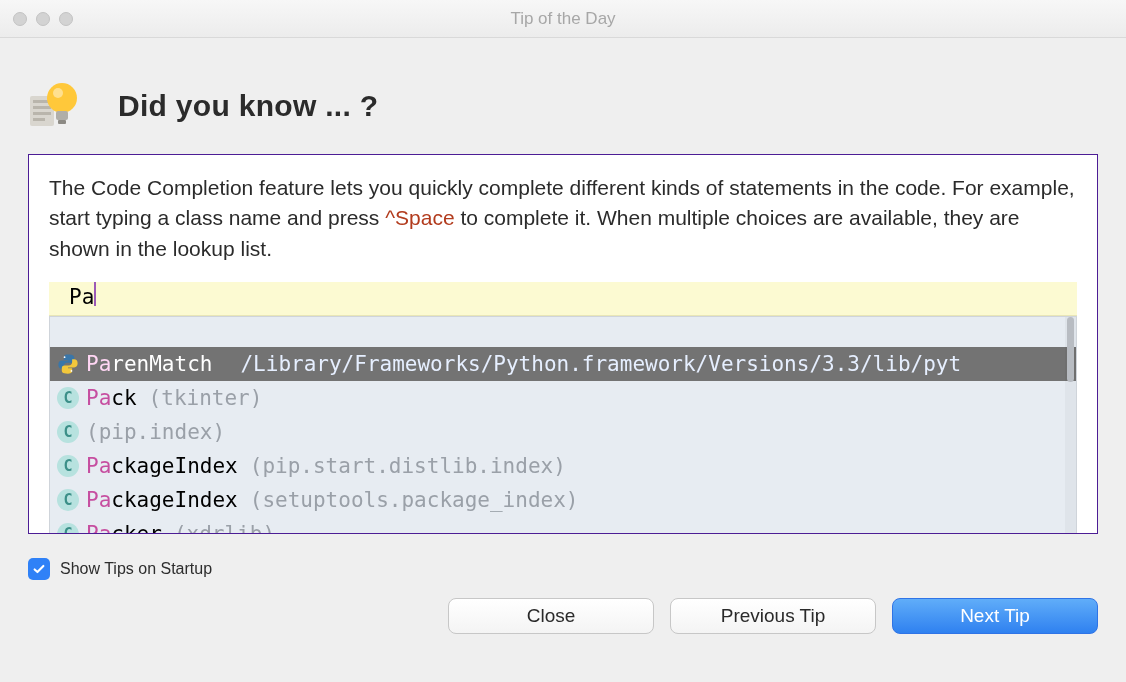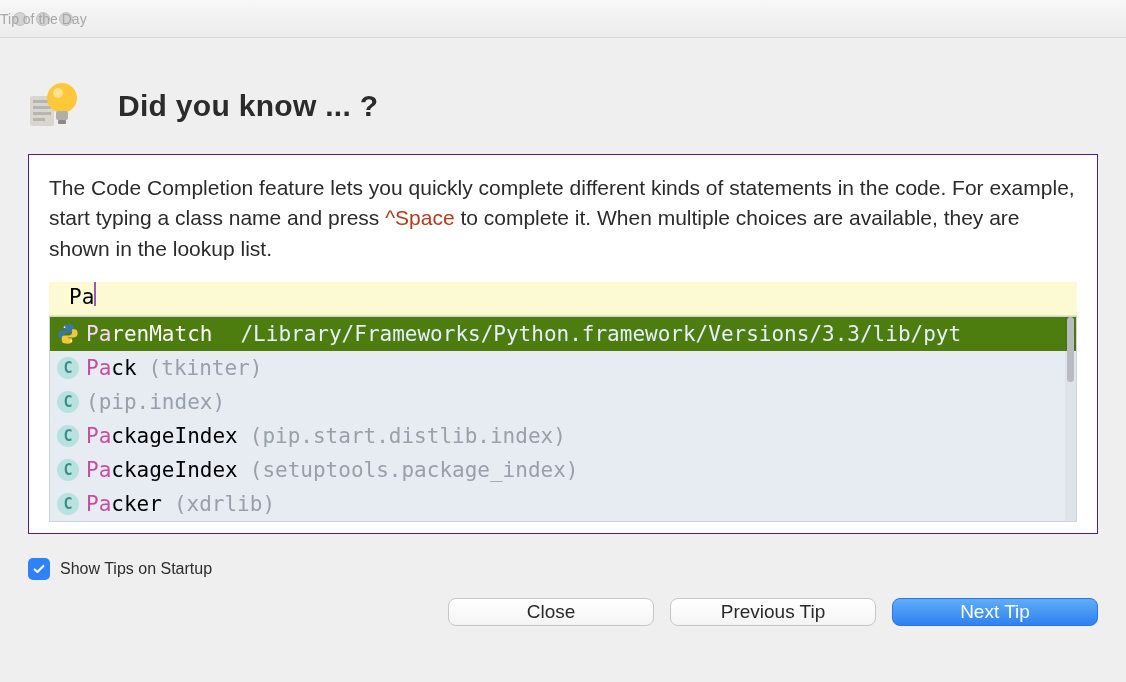"Tip of the Day" .wintitle { font-size: 14px -> 17px; text-align: none -> center }
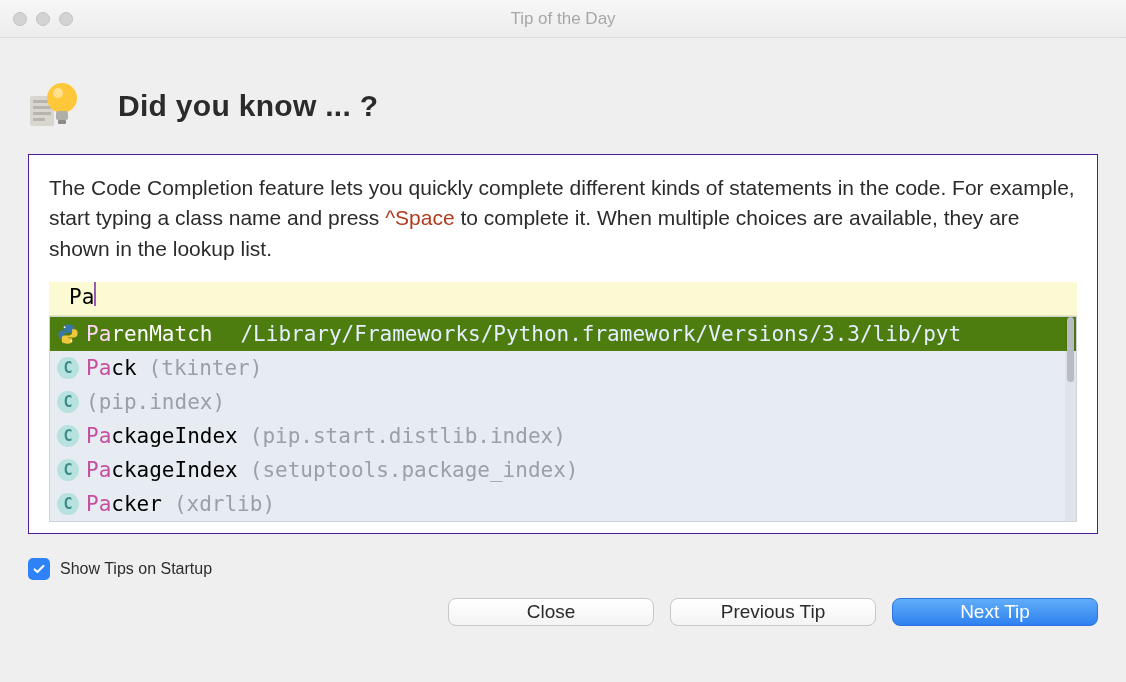"ParenMatch" .row.sel { background: #4d7c0f -> #737373; margin-top: none -> 30px }
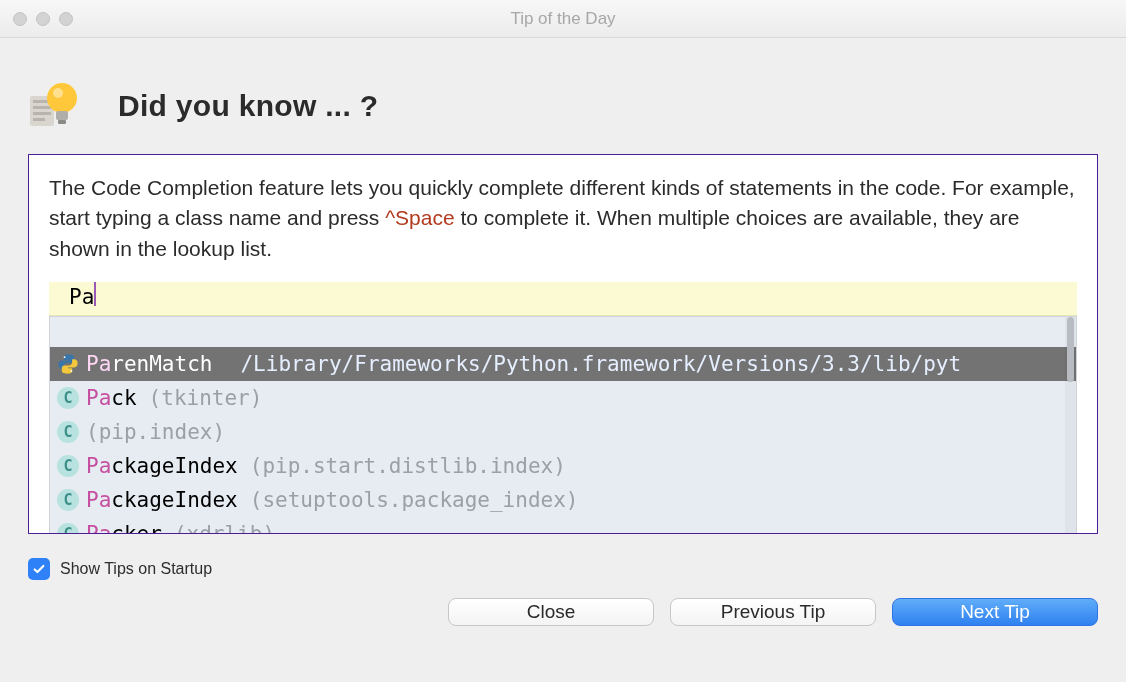"Close" .btn { height: 28px -> 36px }
